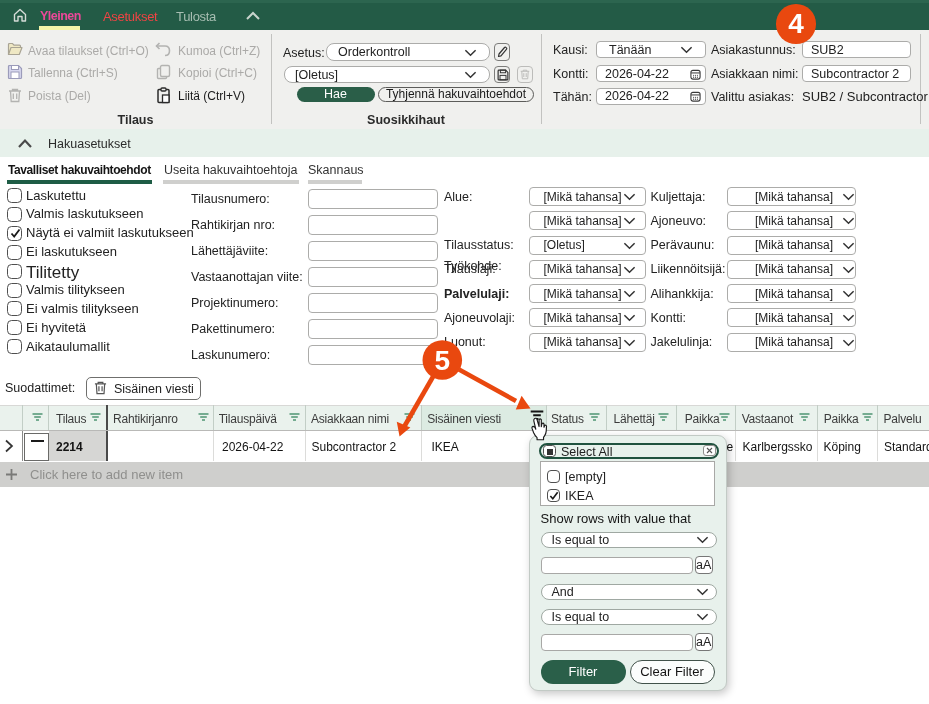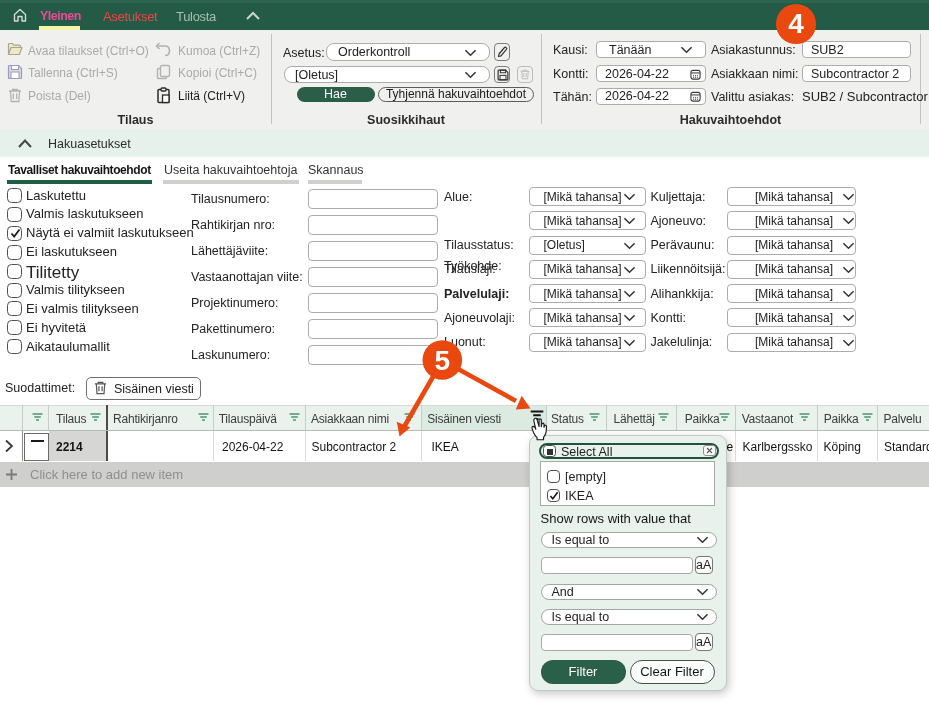"Hakuvaihtoehdot" div.lbl { html: <div>Hakuvaihtoehdot</div> -> none }
